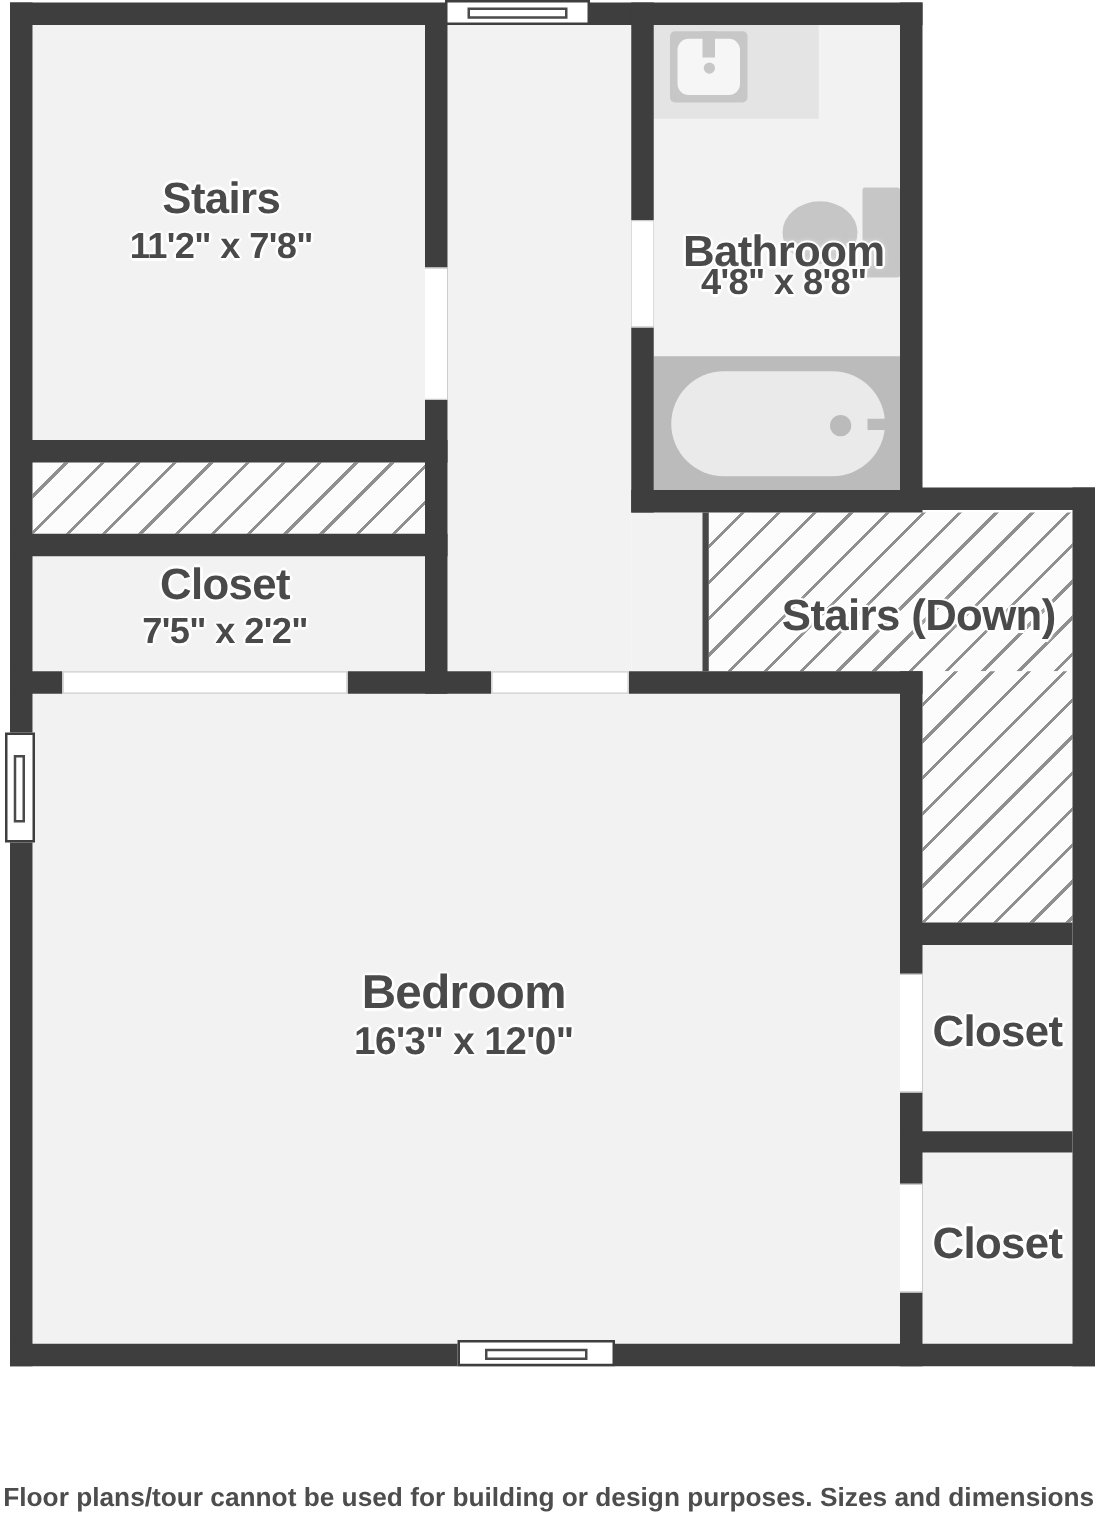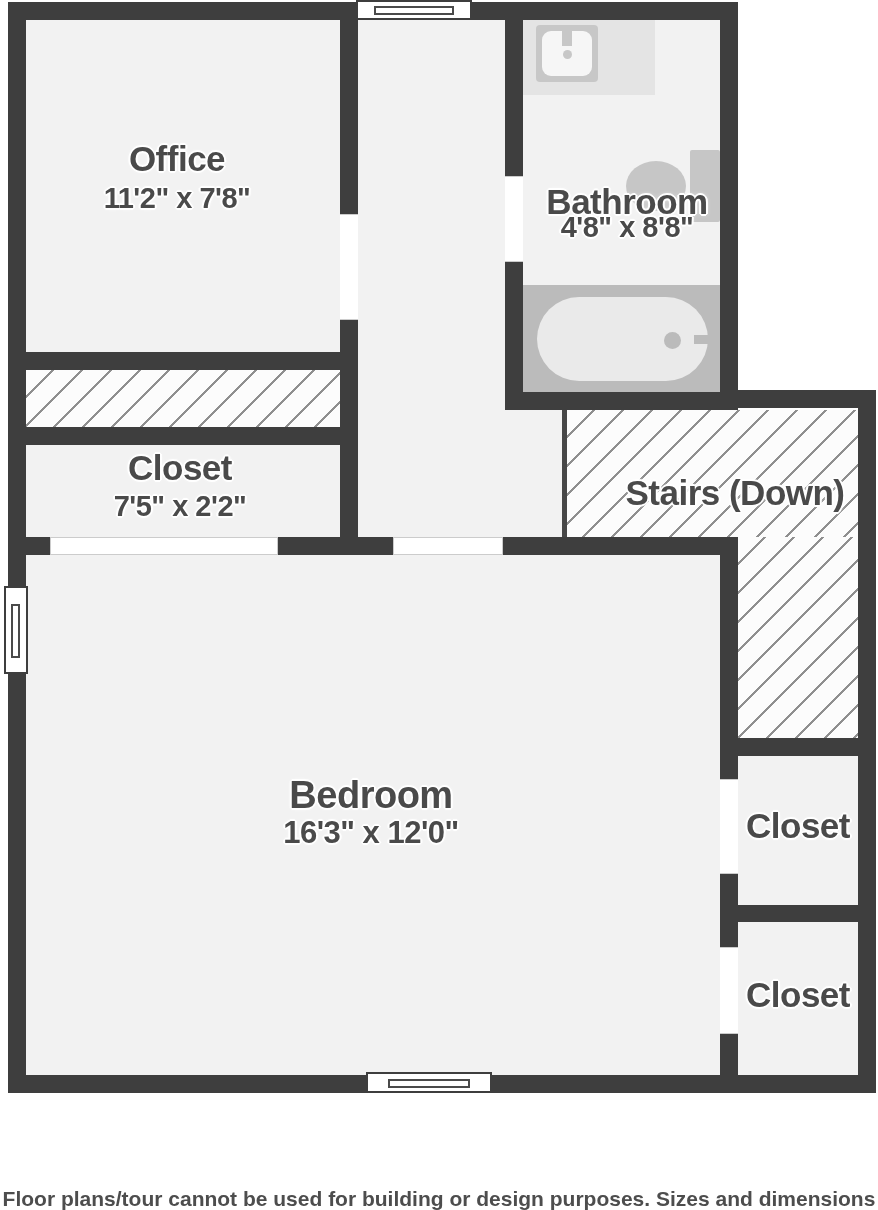"Office" div.lbl { text: Office -> Stairs }
